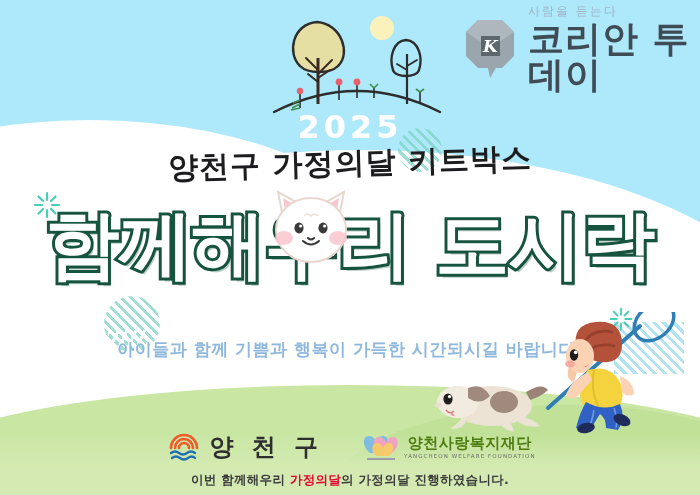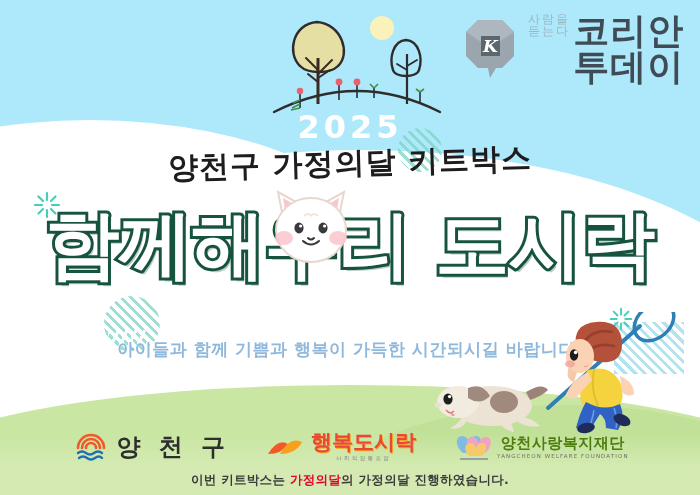"사람을 듣는다" .kt-text { flex-direction: row -> column }
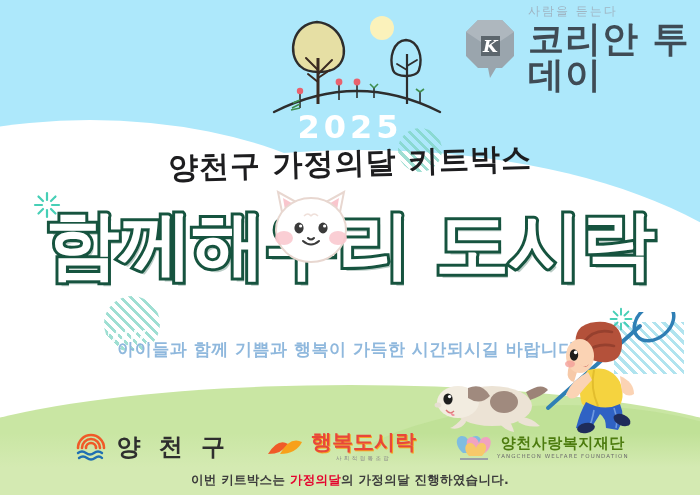"행복도시락" div.logo-grp { html: <div> <svg> <path></path> <path></path> </svg> <div> <span>행복도시락</span> <span>사회적협동조합</span> </div> </div> -> none }
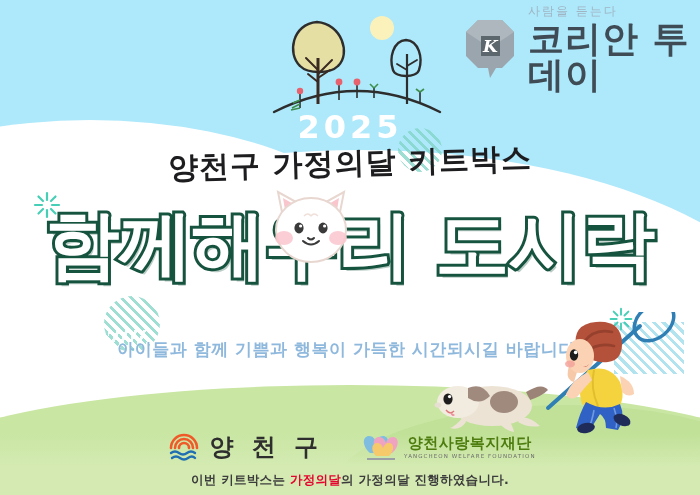"이번 키트박스는" span { text: 키트박스는 -> 함께해우리 }
